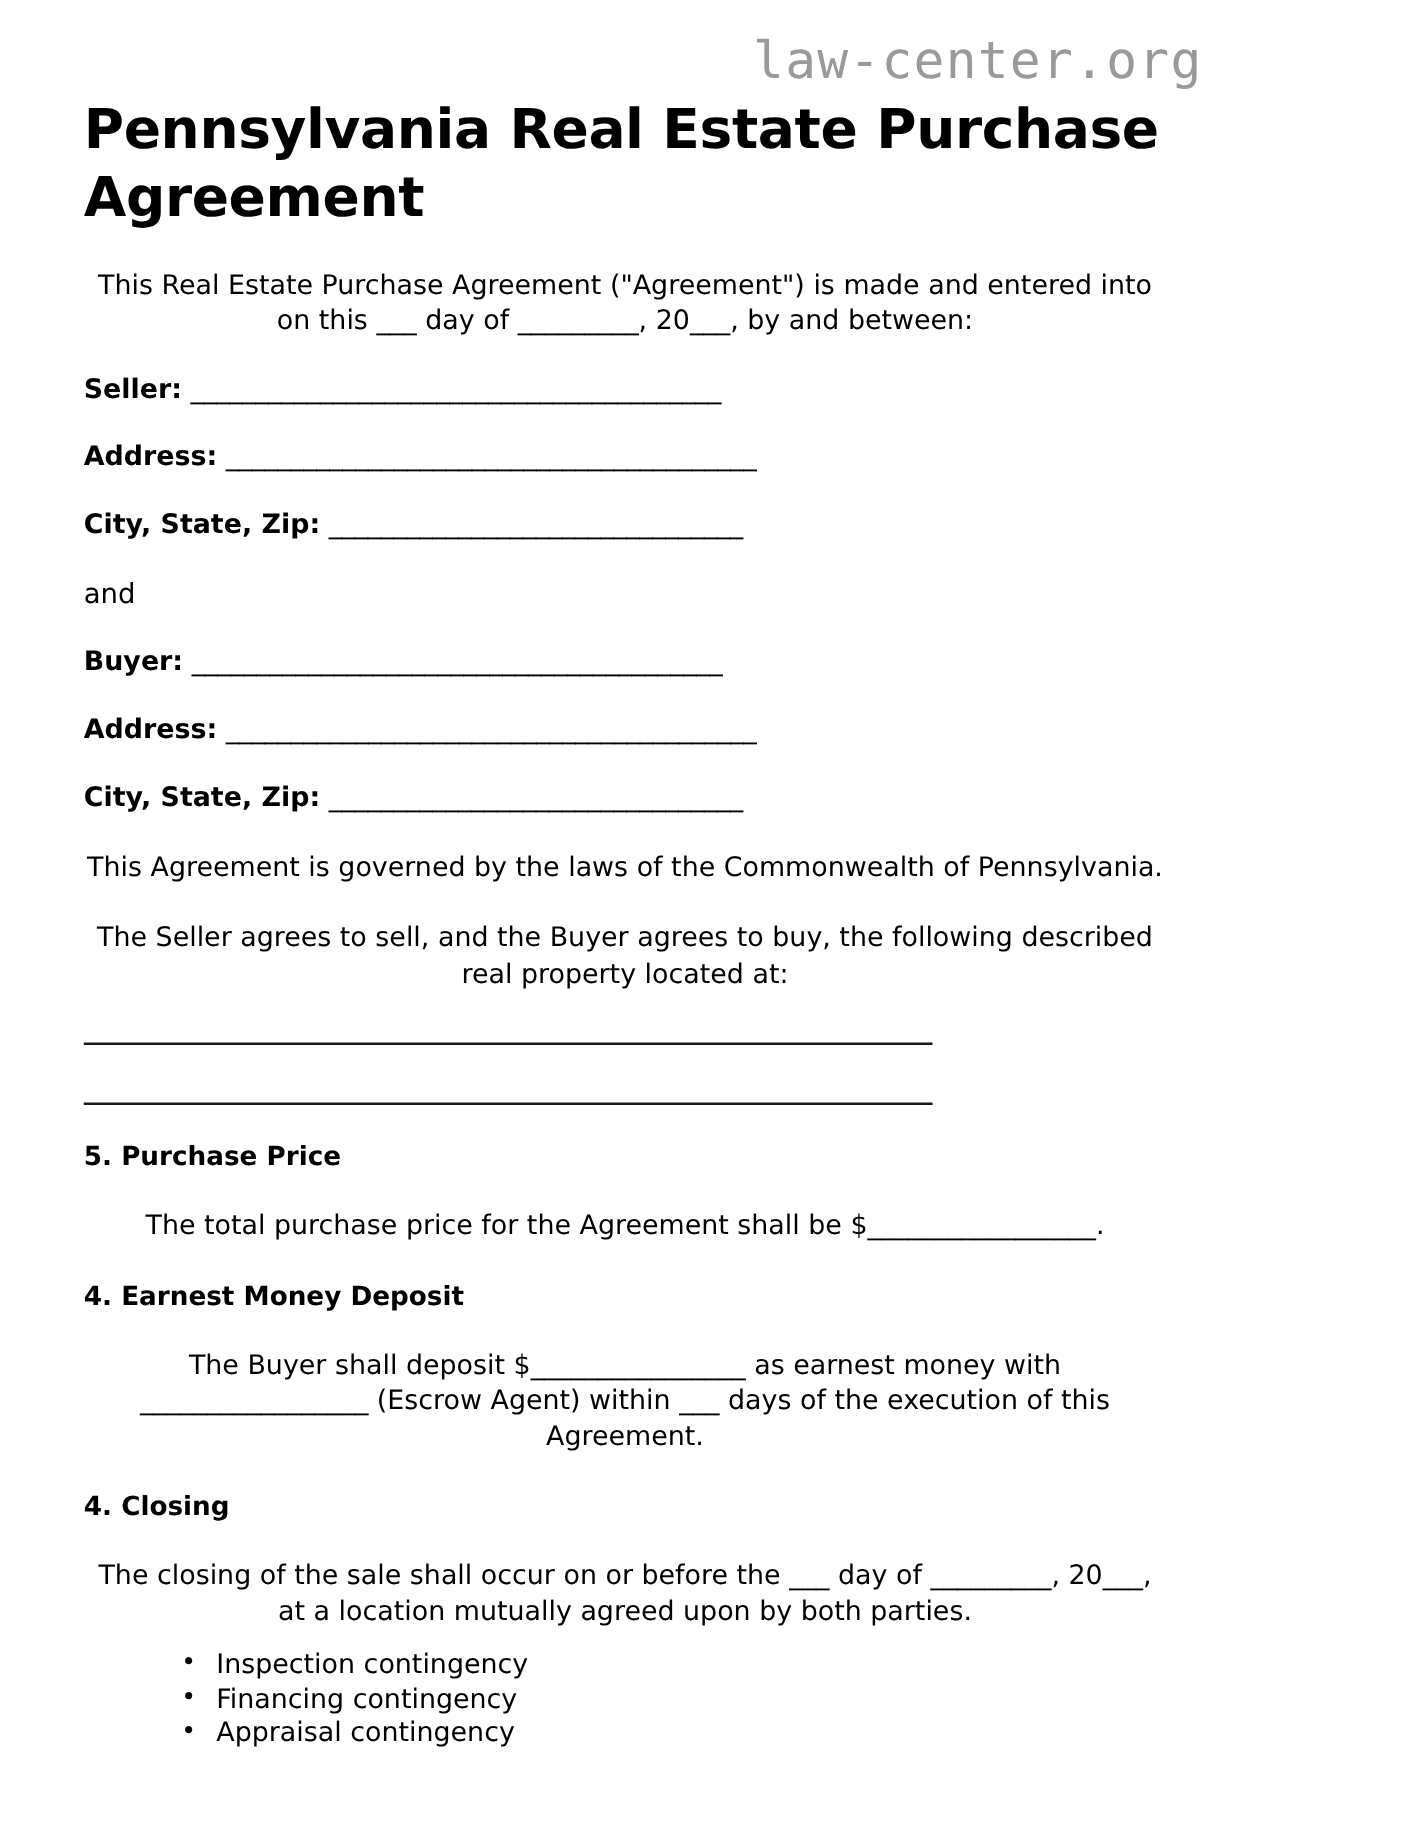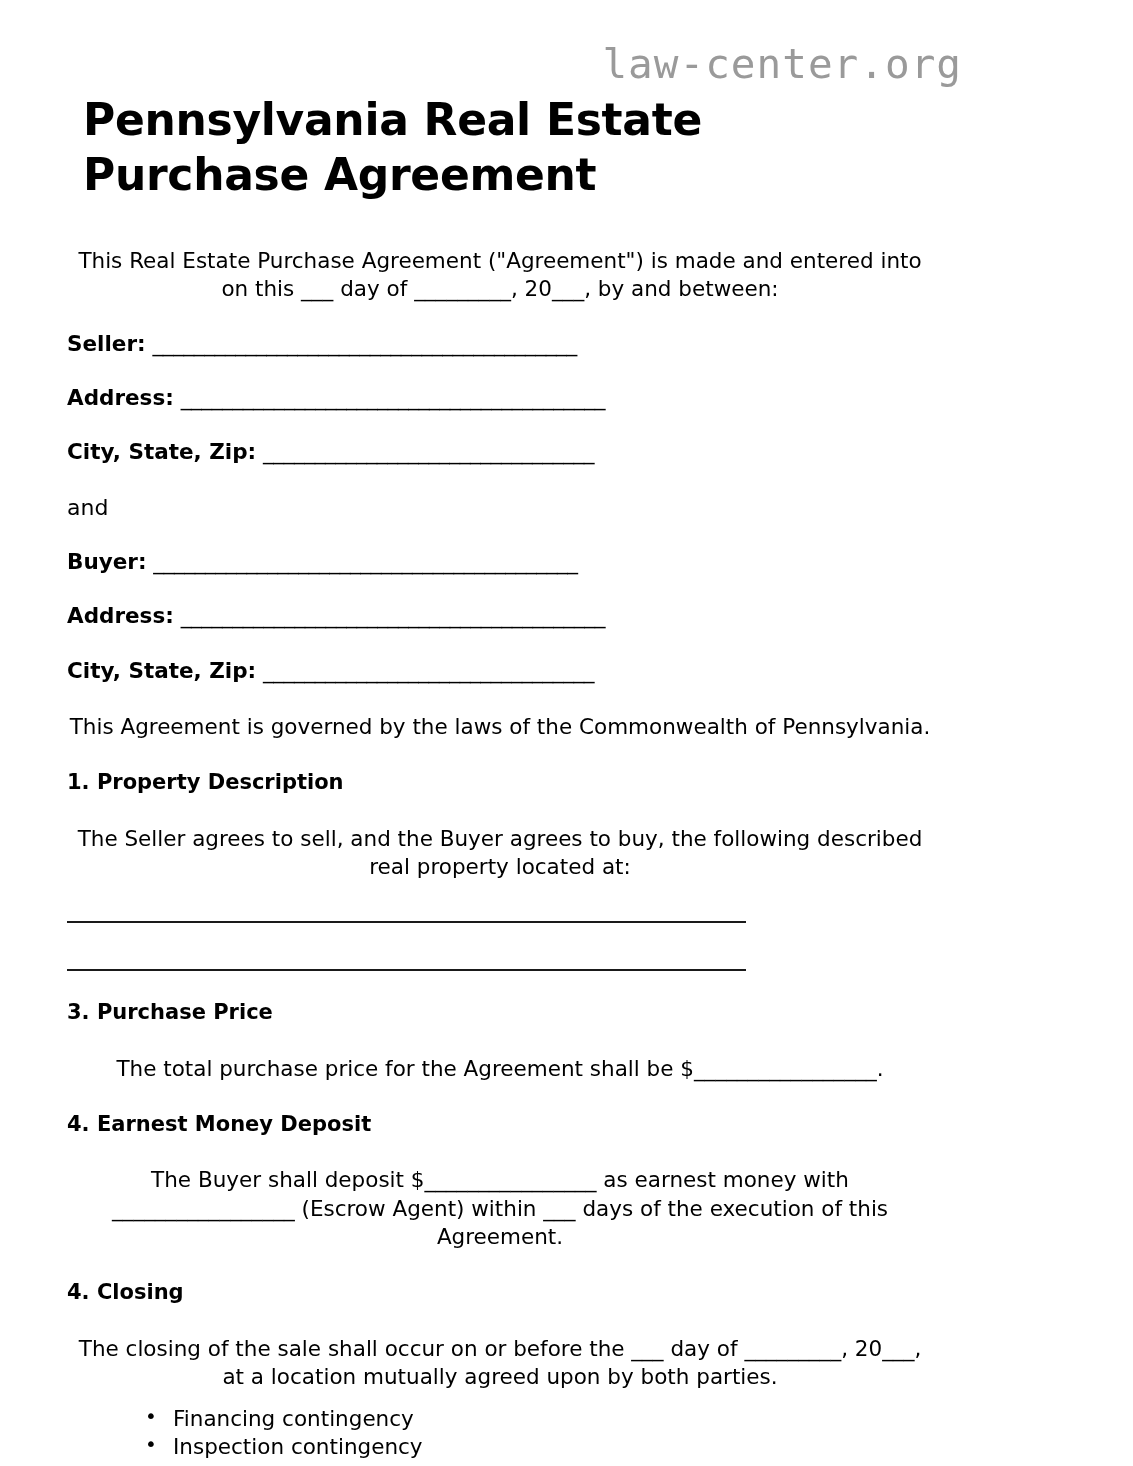"Pennsylvania Real Estate Purchase" .doc-title { margin: 16px -> 0 }
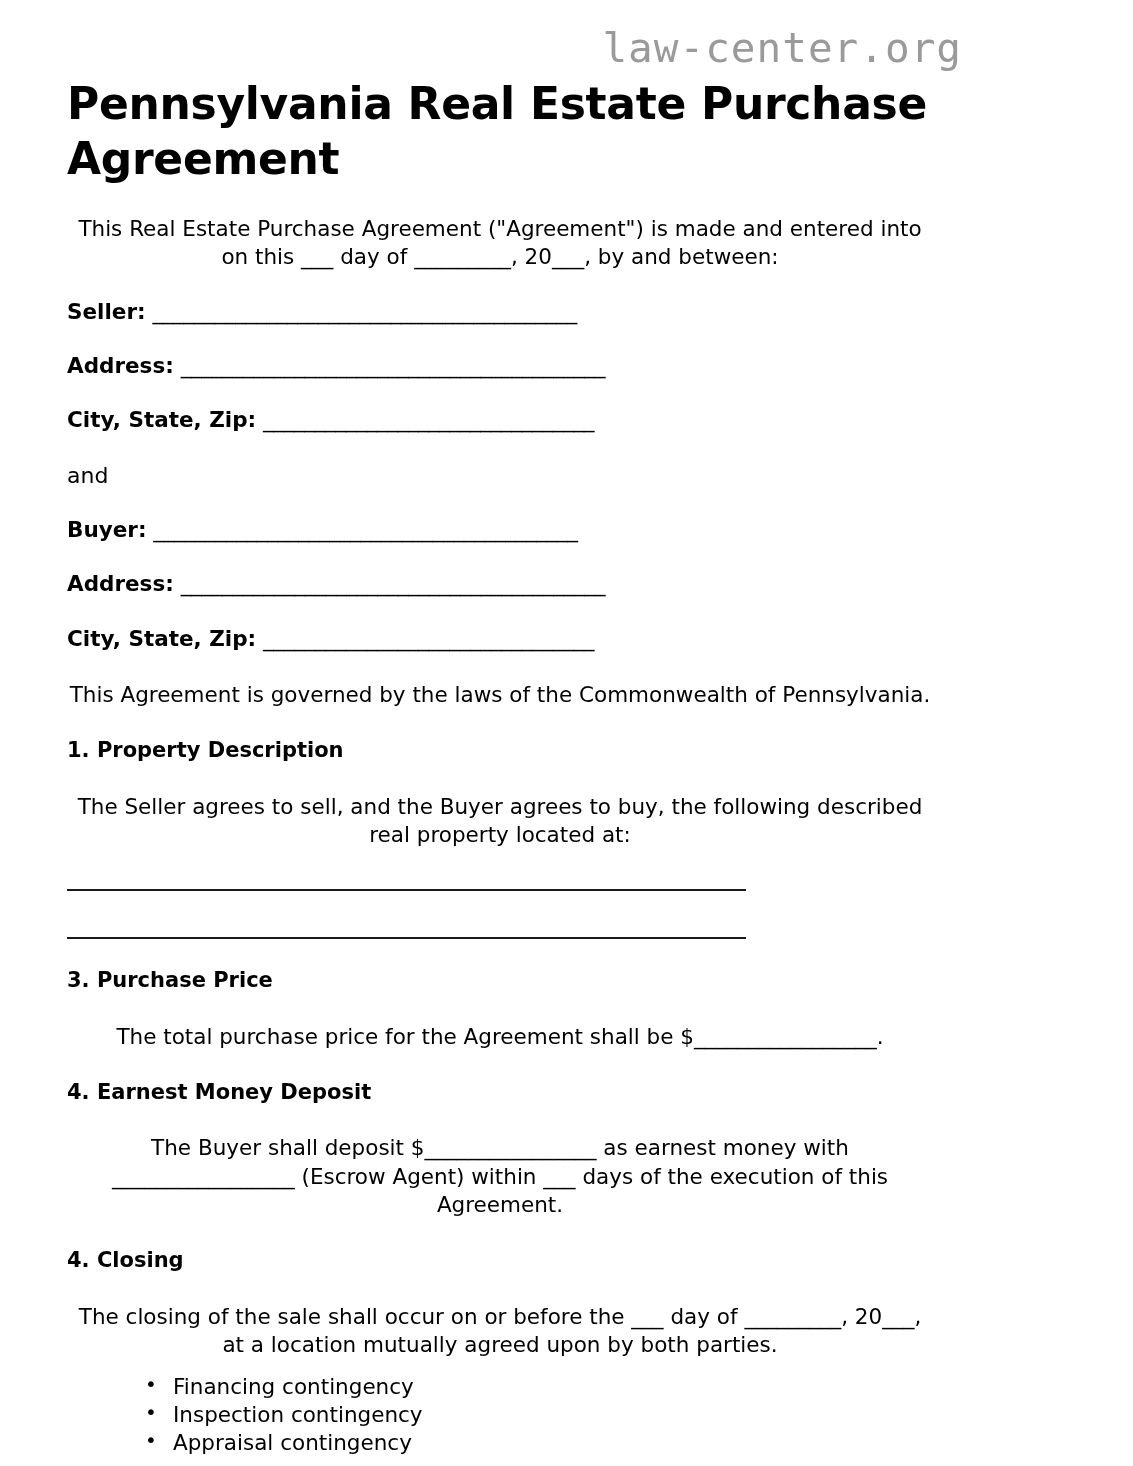"1. Property Description" h2.section-heading { html: <h2>1. Property Description</h2> -> none }
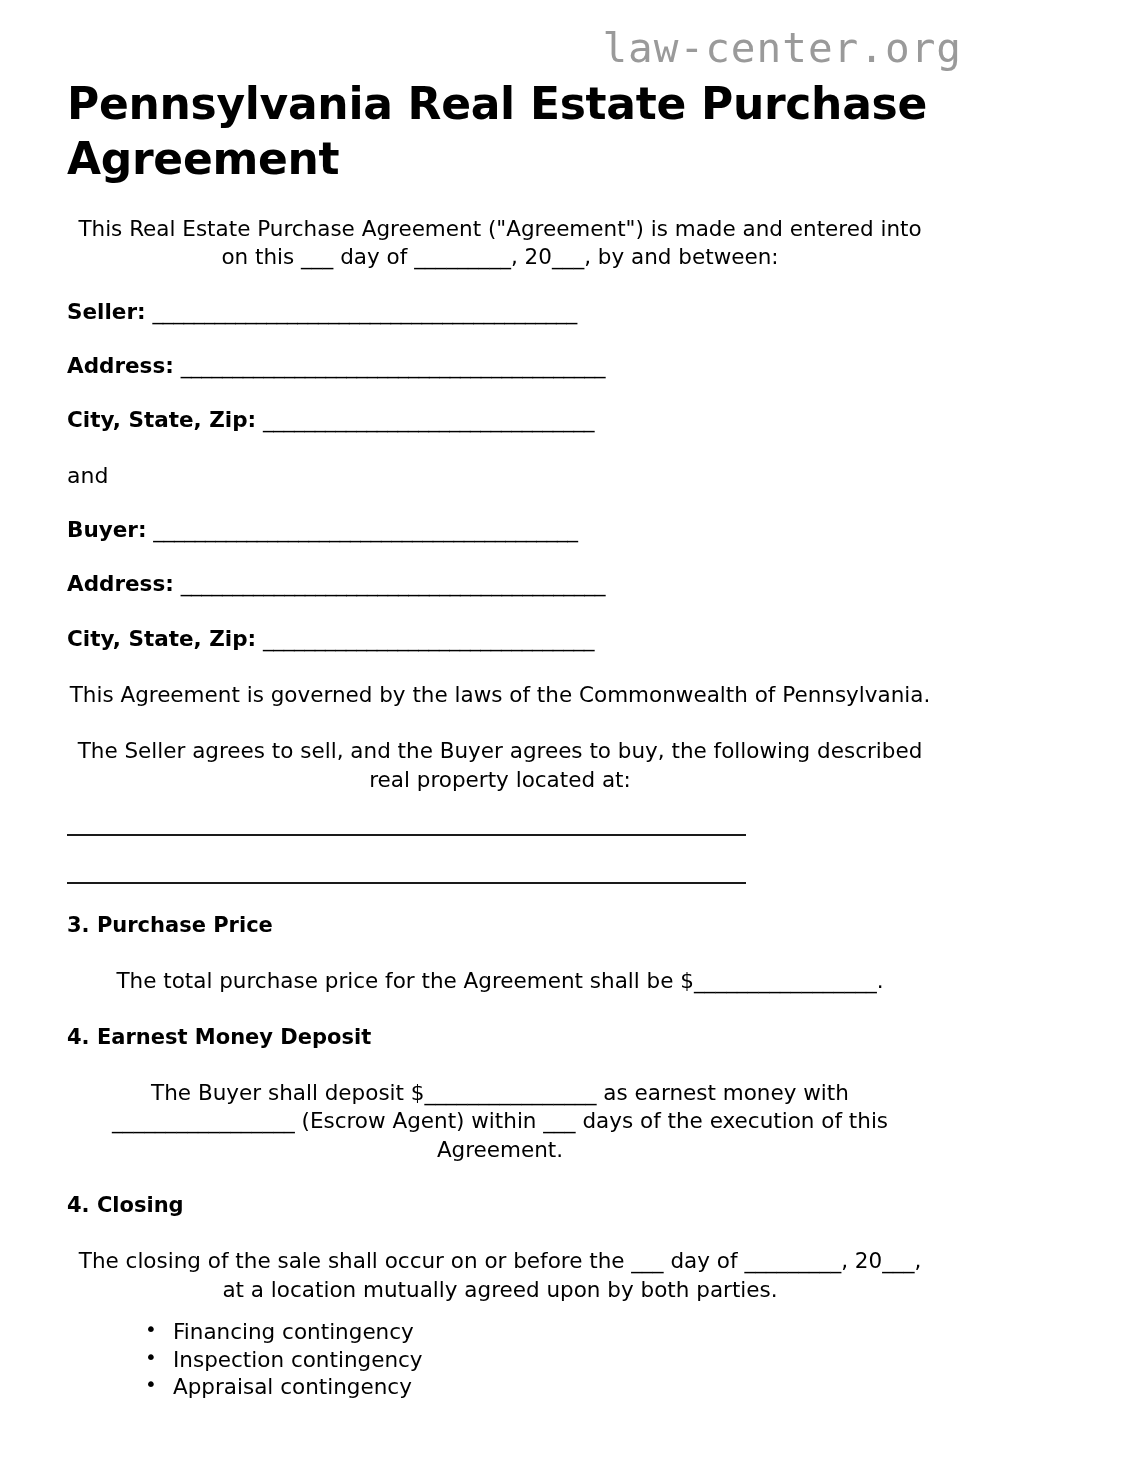"3. Purchase Price" h2.section-heading { text: 3 -> 5 }
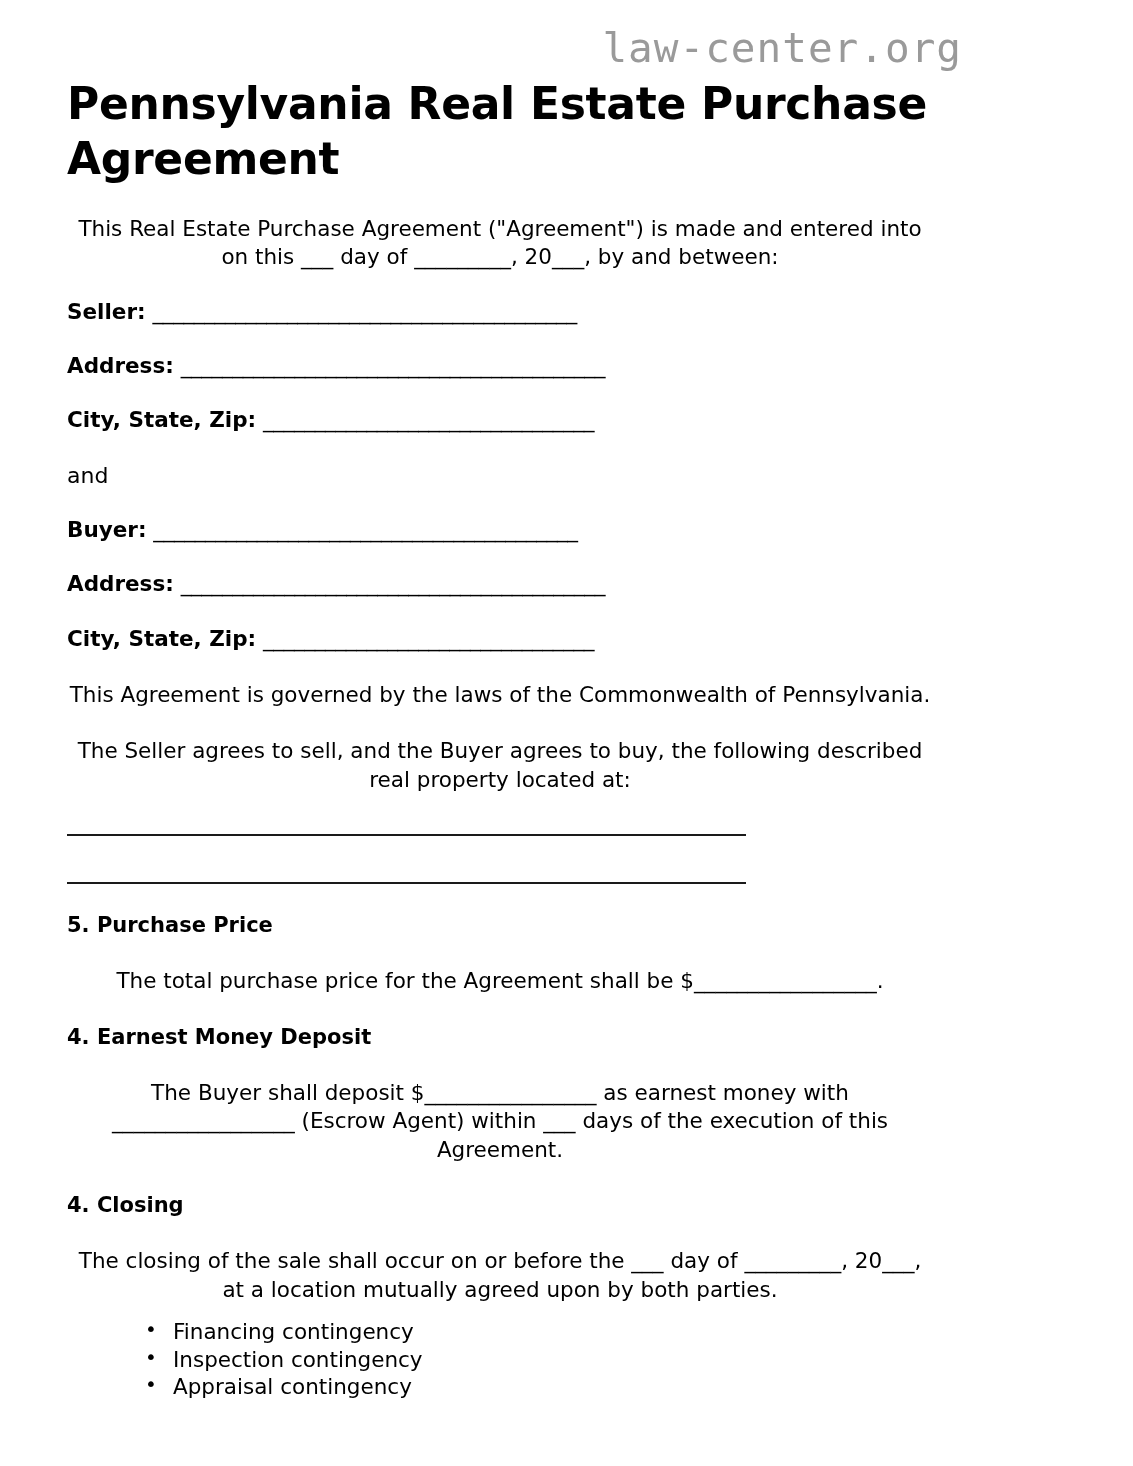"Financing contingency" li { order: before "Inspection contingency" -> after "Inspection contingency" }
